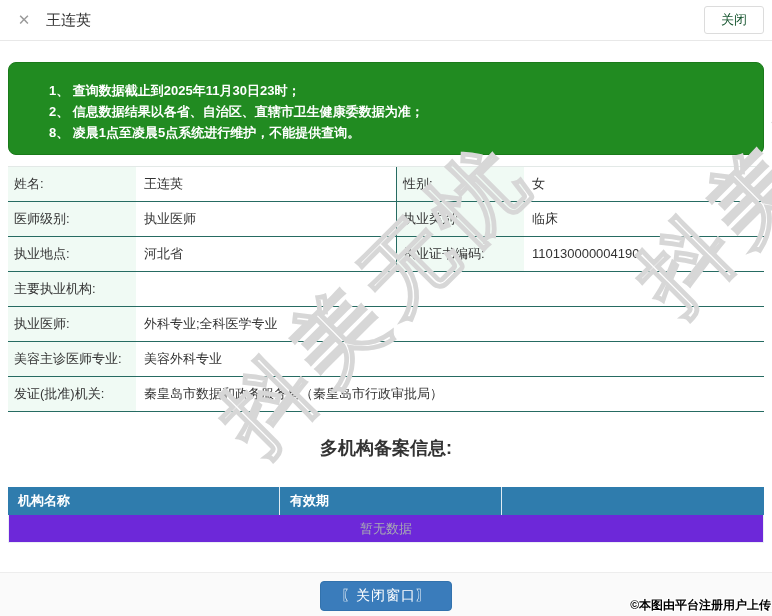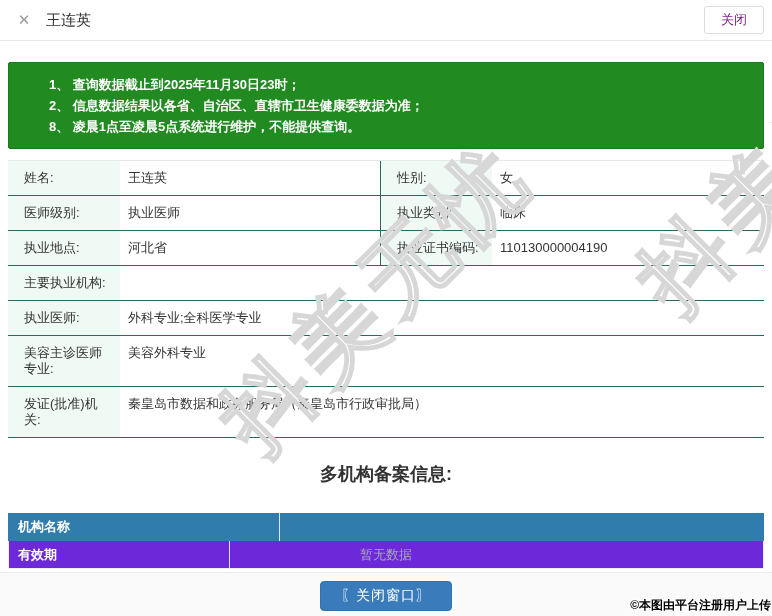"关闭" .btn-close-top { color: #701a75 -> #14532d }
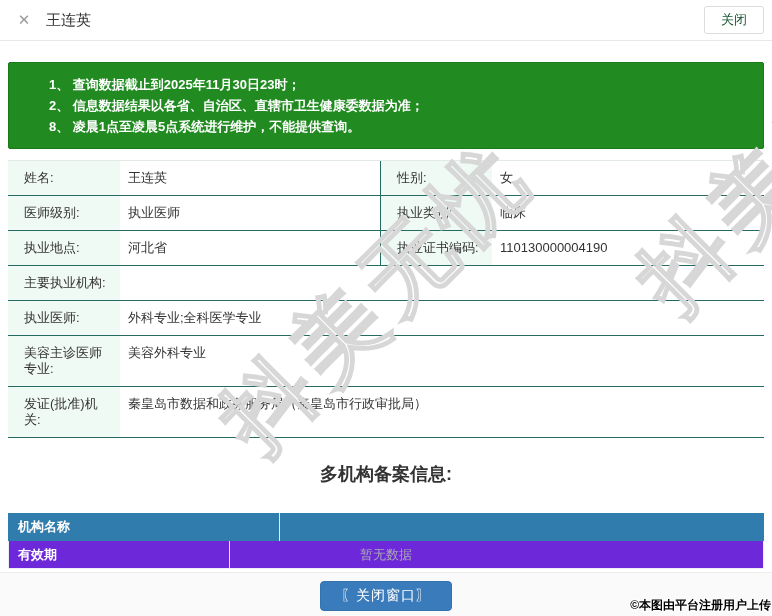"1、 查询数据截止到2025年11月30日23时；" .notice { border-radius: 2px -> 8px; padding: 11px 12px 11px 40px -> 17px 12px 11px 40px }
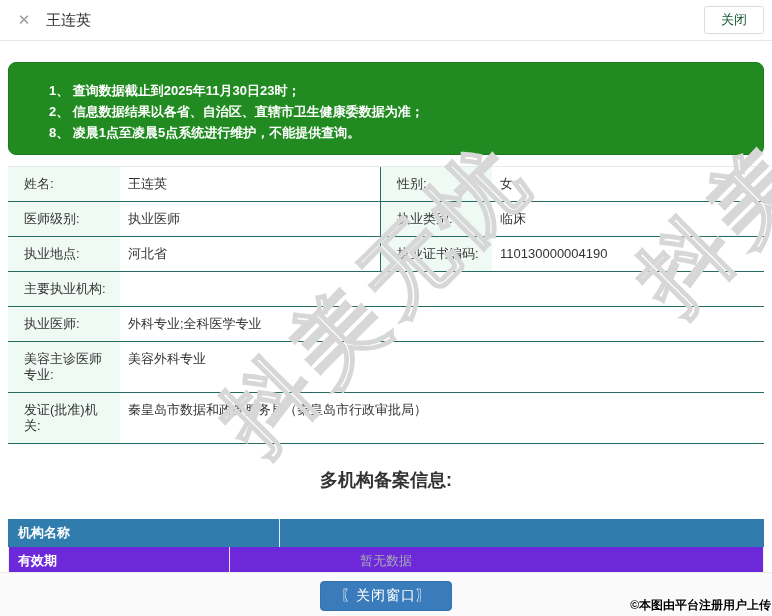"姓名:" .cell-label { padding: 9px 8px 9px 16px -> 9px 8px 9px 6px; width: 112px -> 128px }
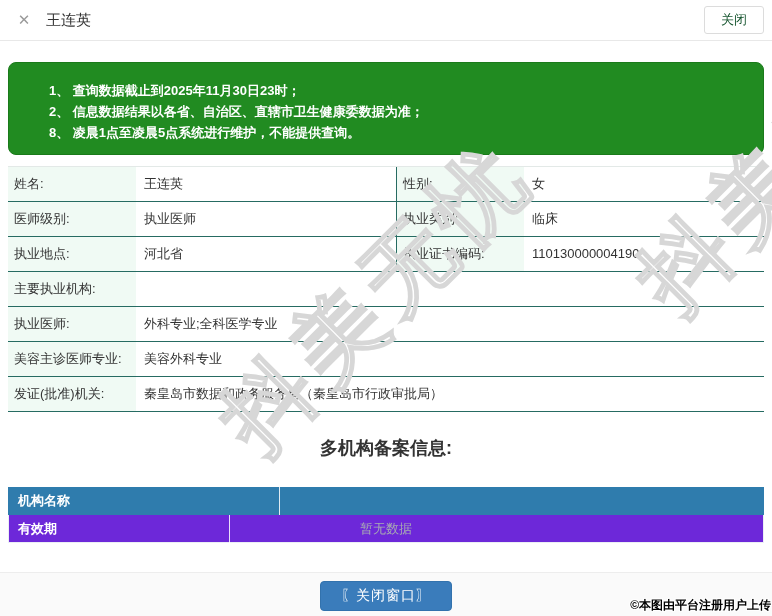"机构名称" .org-head { flex-direction: column -> none }
